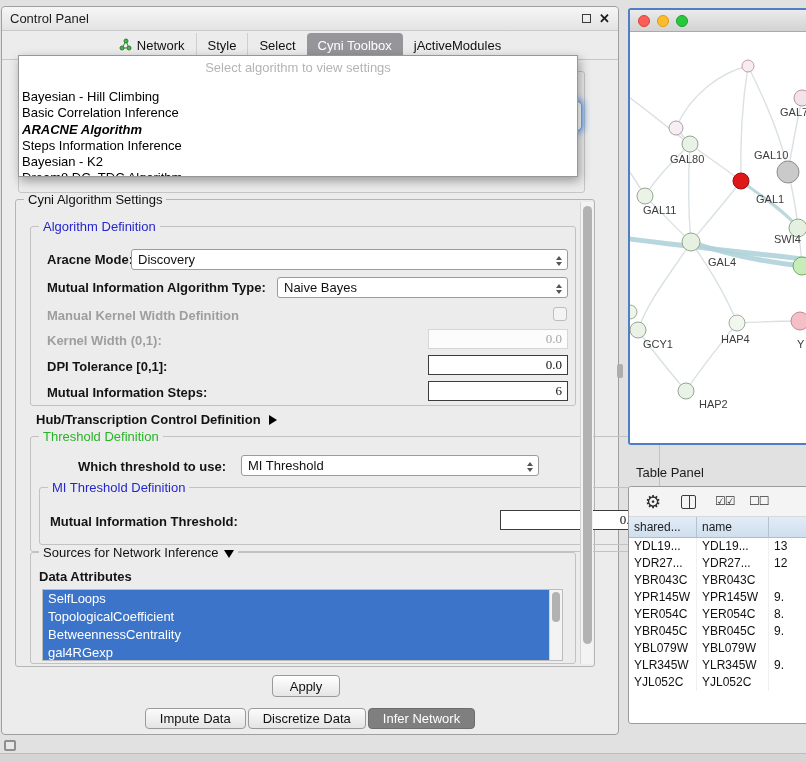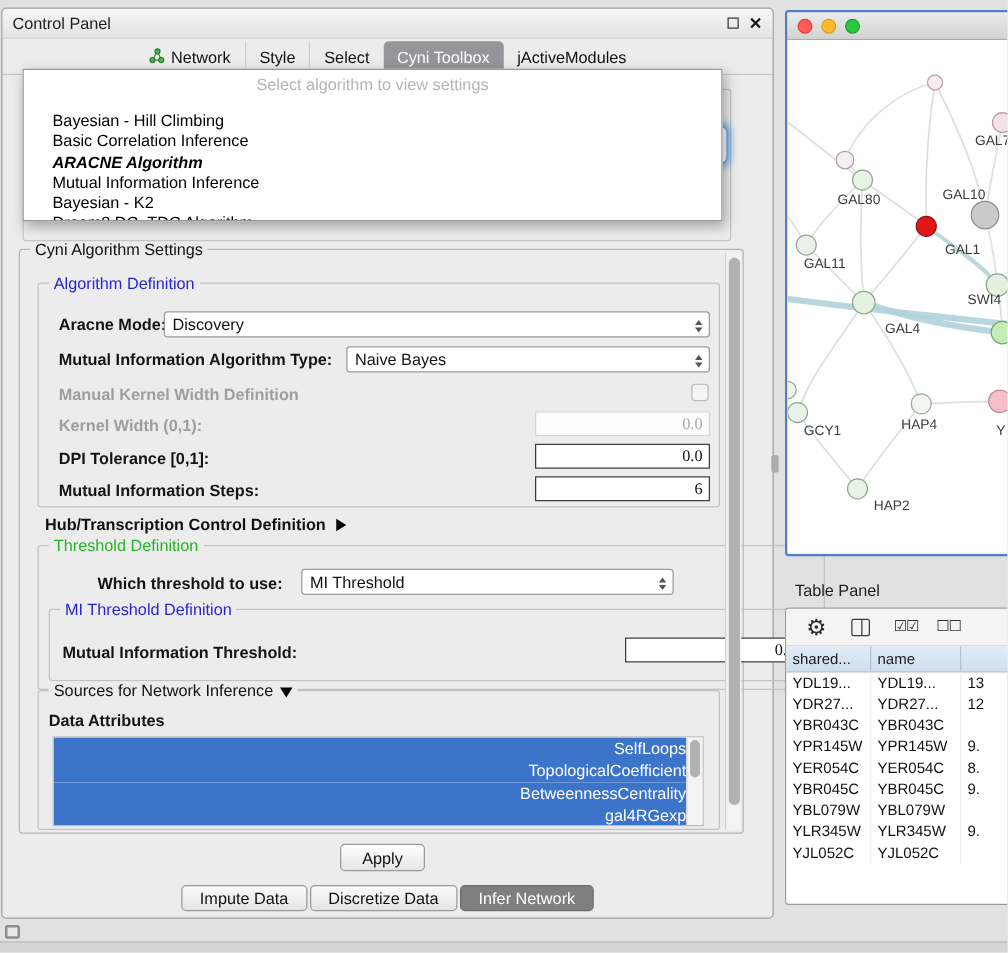"Bayesian - Hill Climbing" .algo-items { padding-left: 20px -> none }
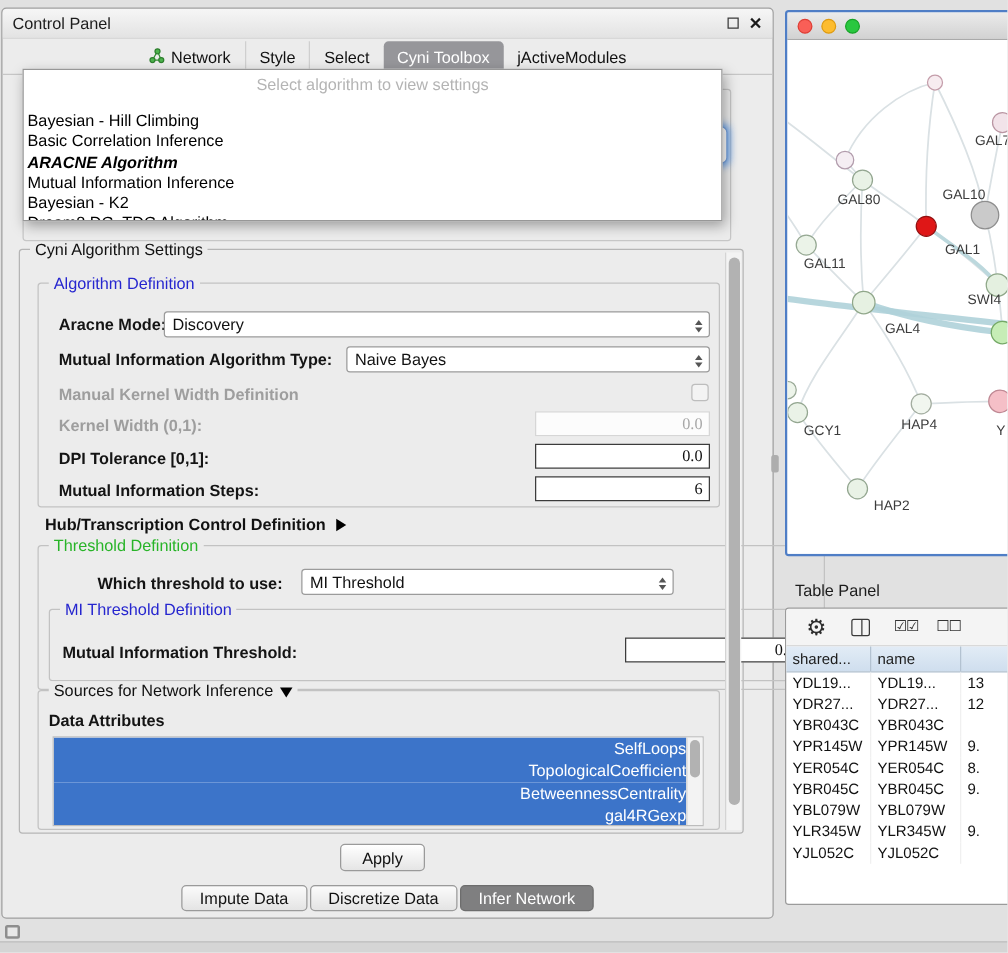"Mutual Information Inference" div.algo-item { text: Mutual -> Steps }
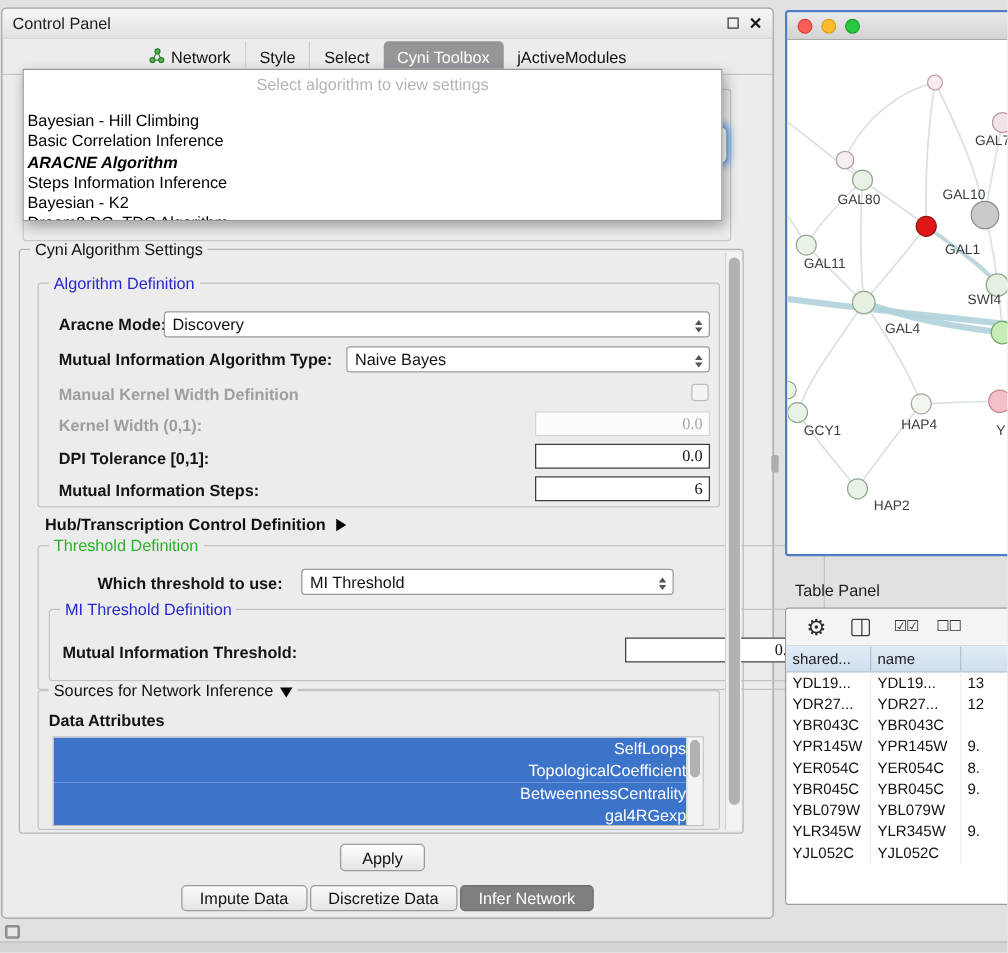"SelfLoops" .attr-item { text-align: right -> none }
